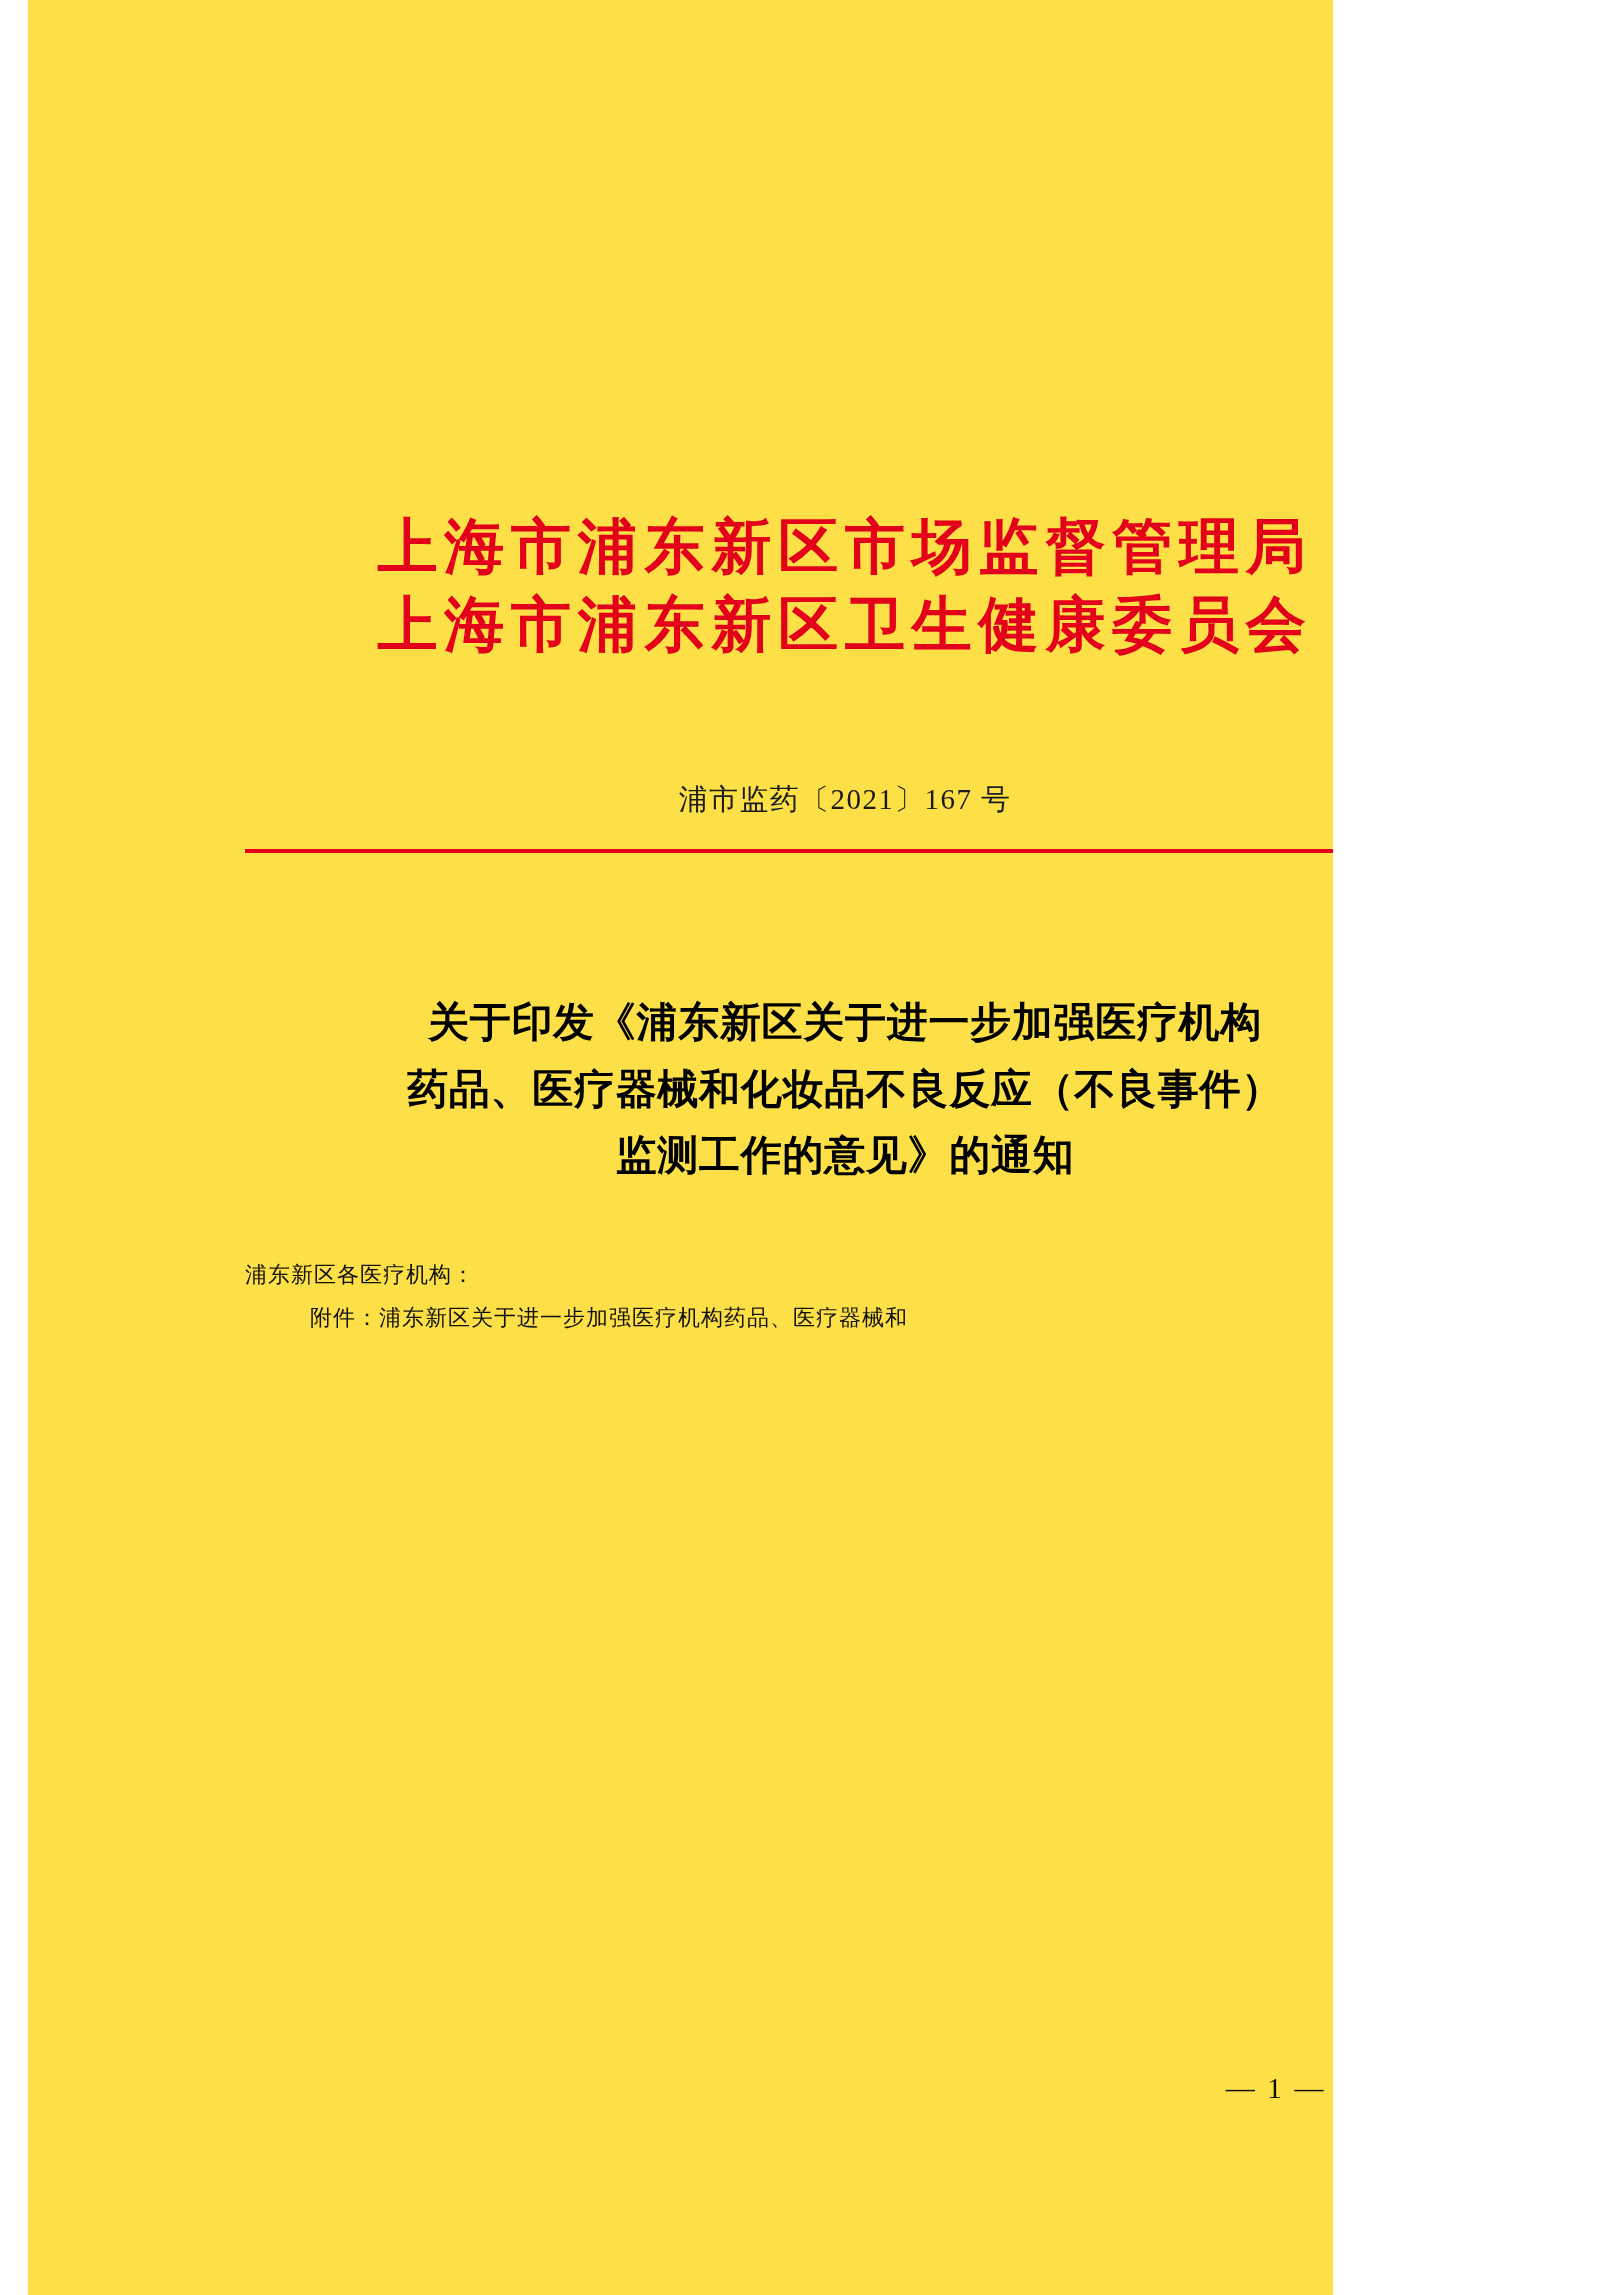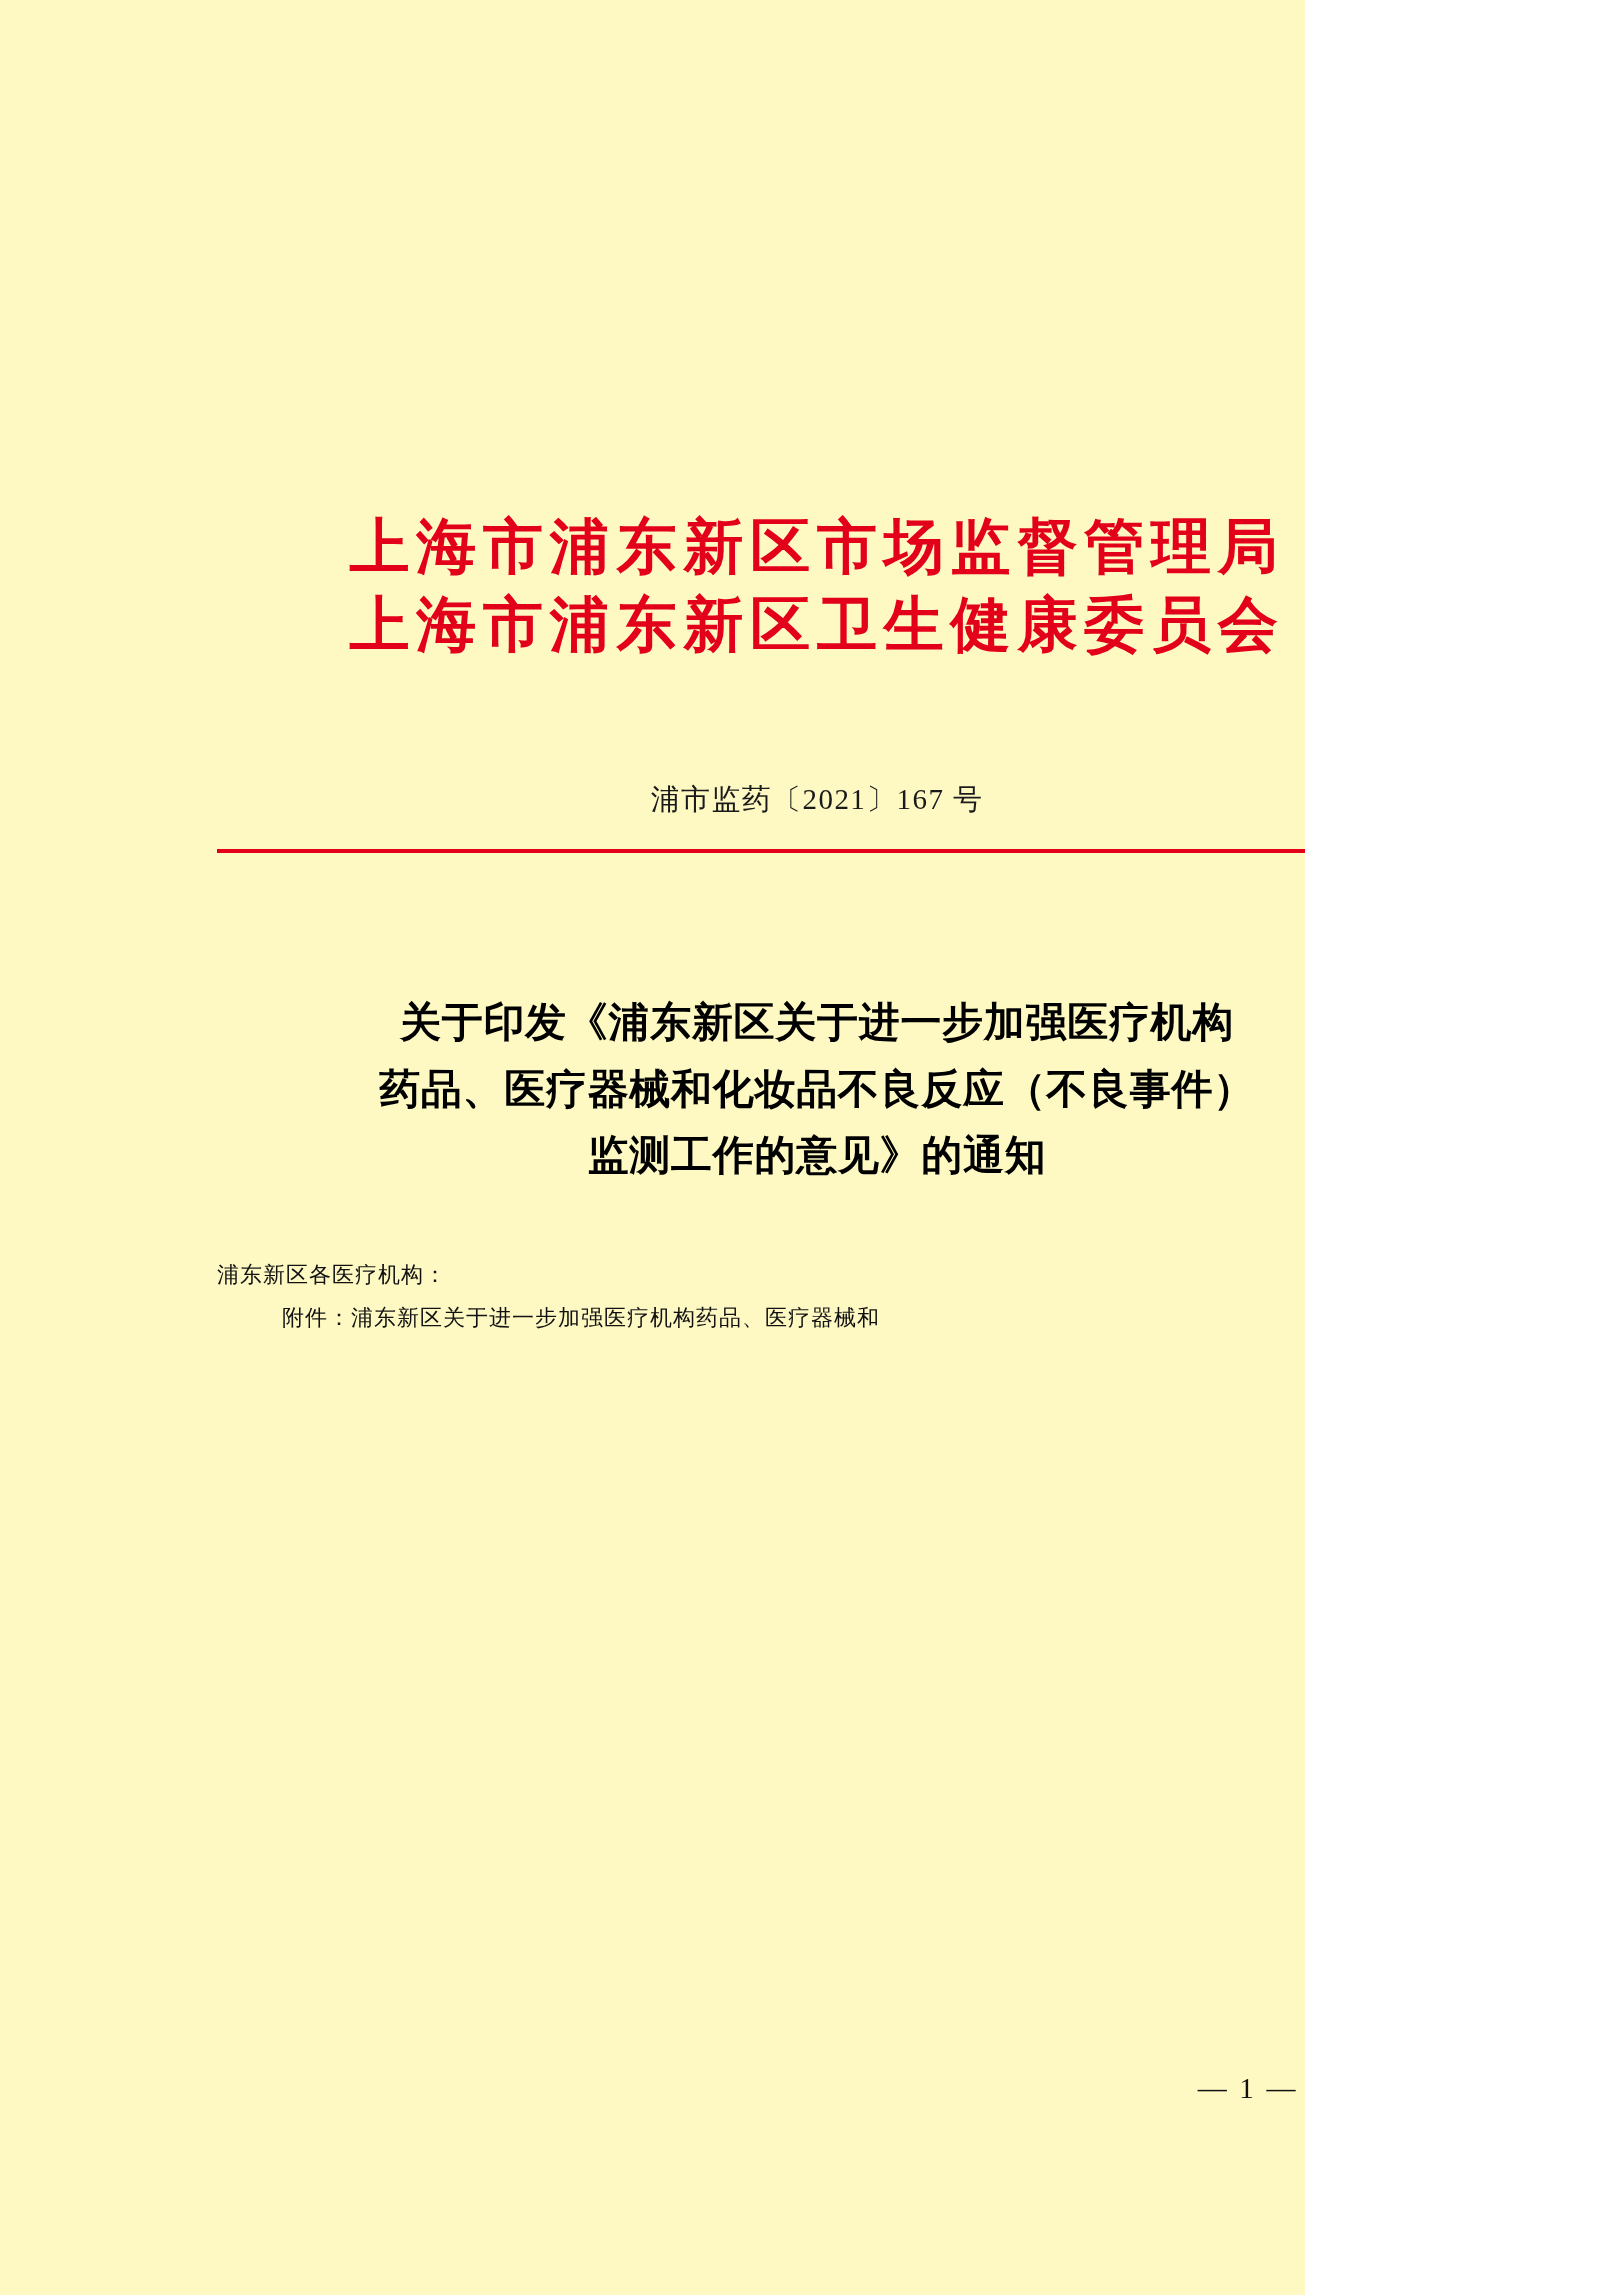"上海市浦东新区市场监督管理局" .page { background: #fef9c3 -> #fde047; margin-left: none -> 28px }
